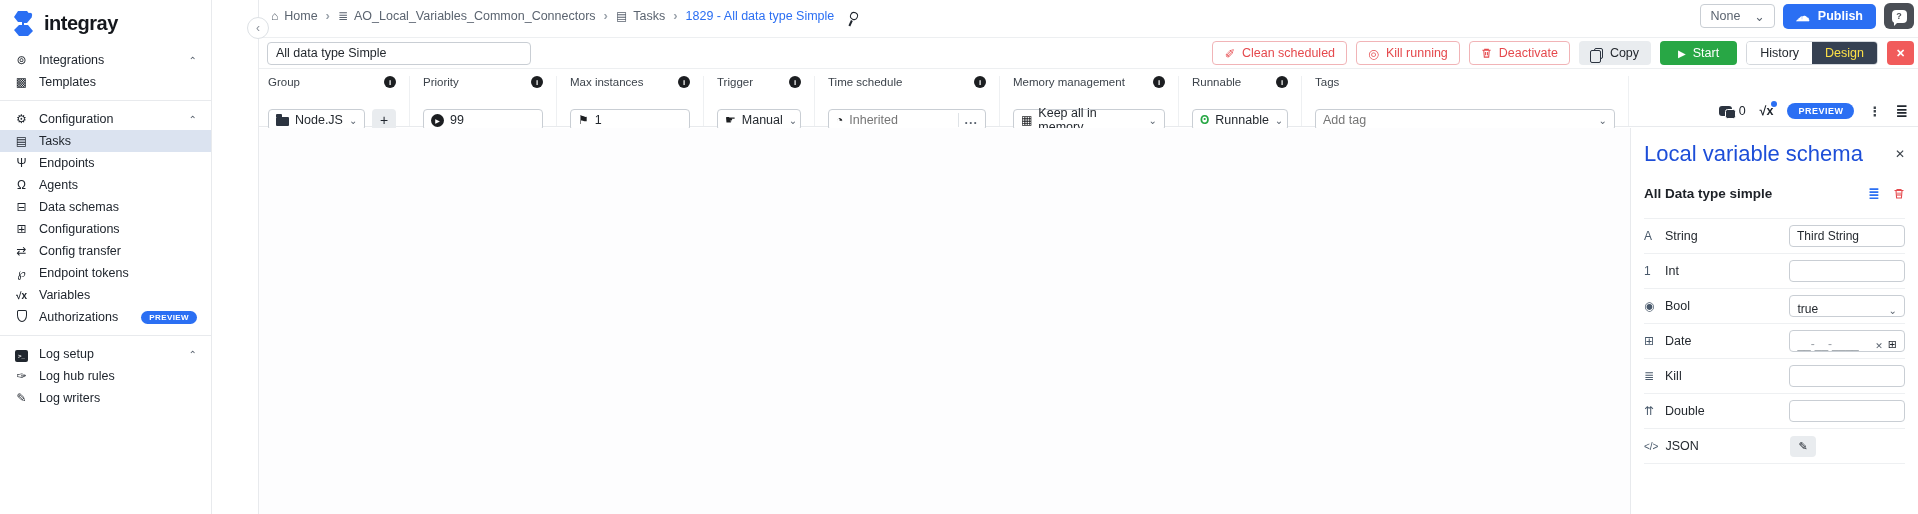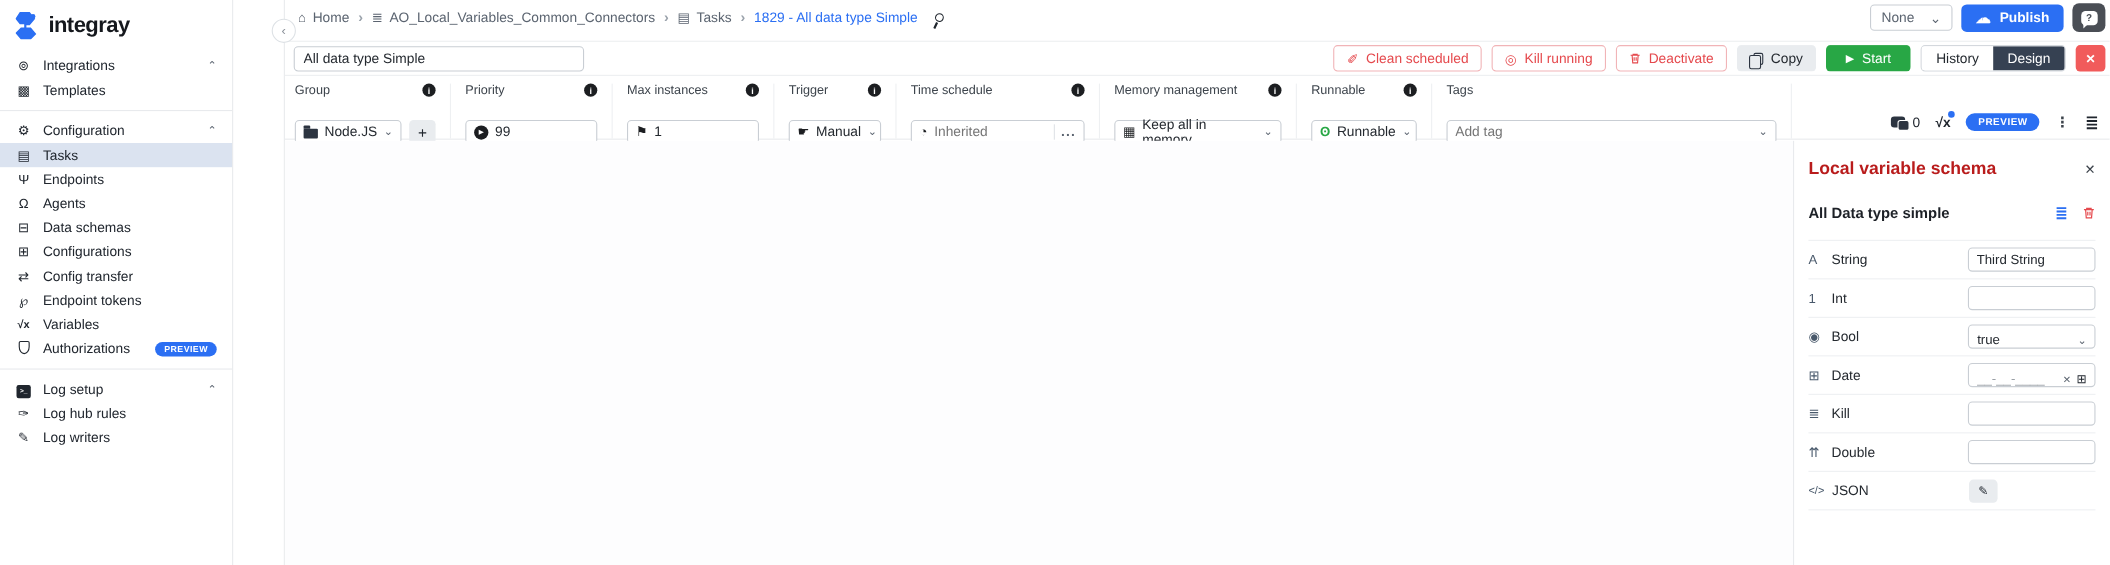"Design" .seg-active { color: #ffffff -> #fde047 }
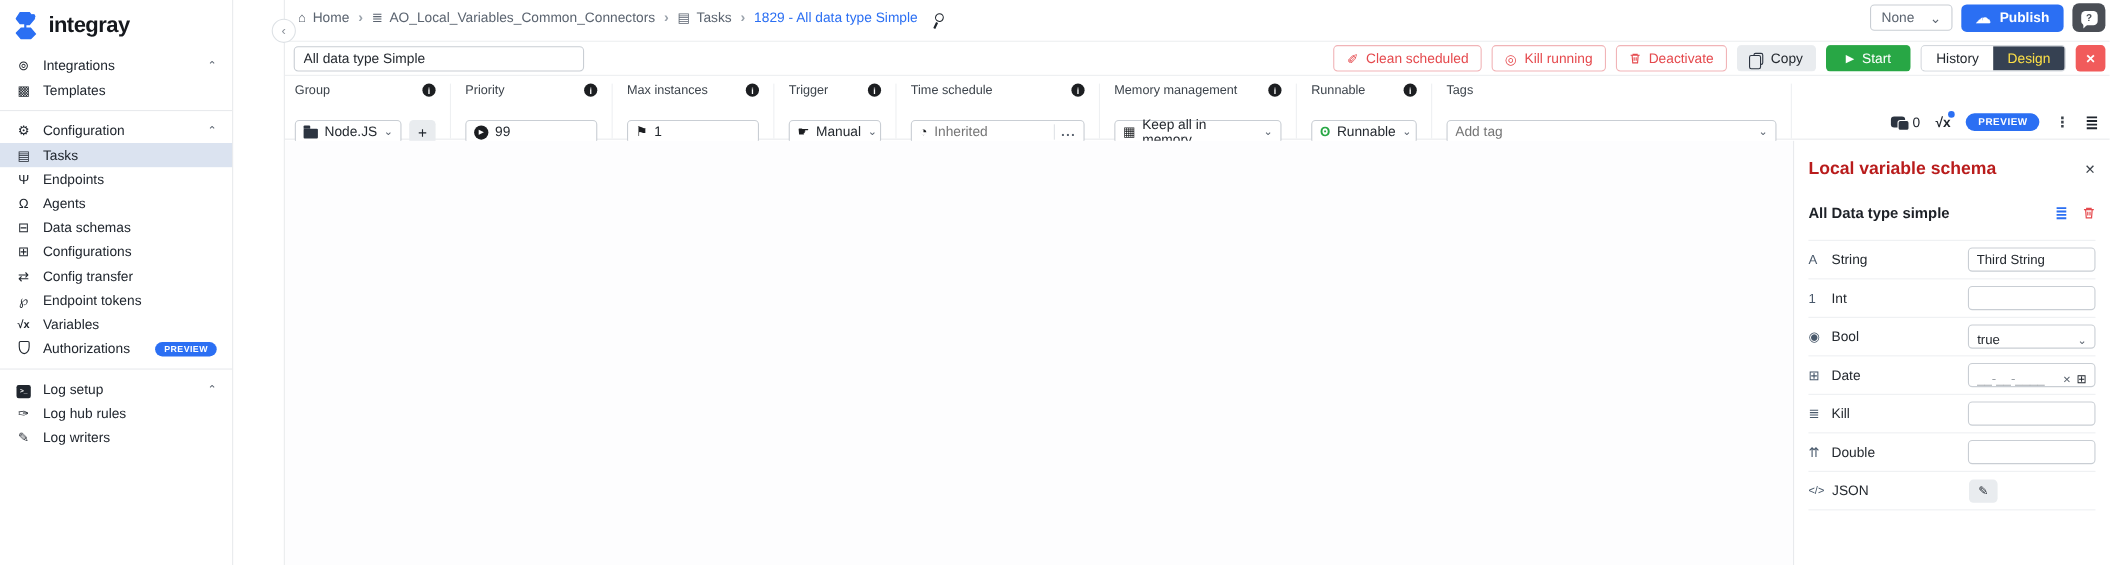"Local variable schema" .panel-title { color: #b91c1c -> #1d4ed8; font-size: 16px -> 22px; font-weight: 700 -> 400 }
